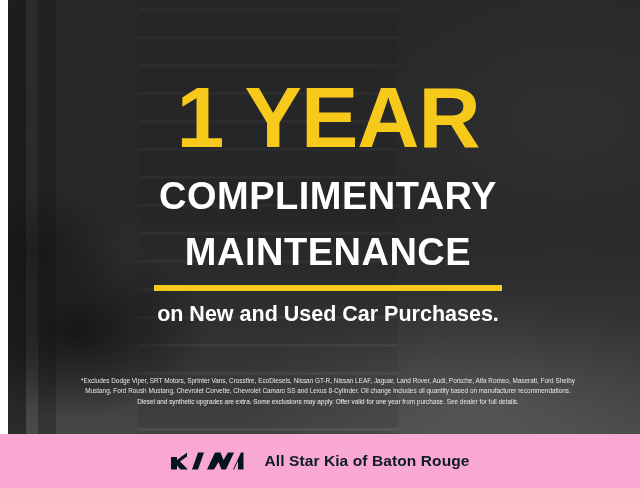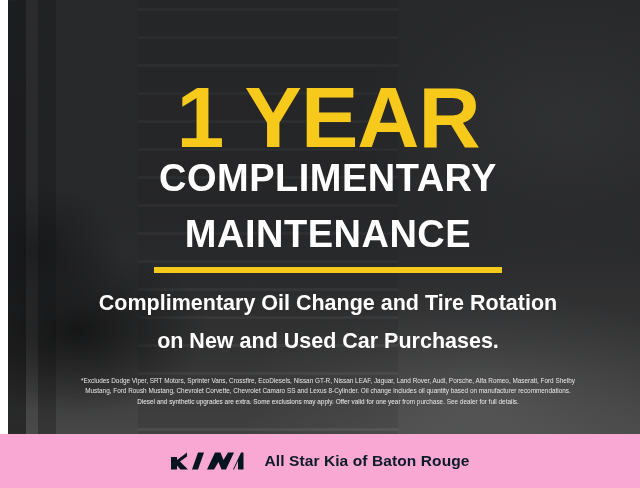"COMPLIMENTARY" .headline-sub { margin-top: 2px -> 20px }
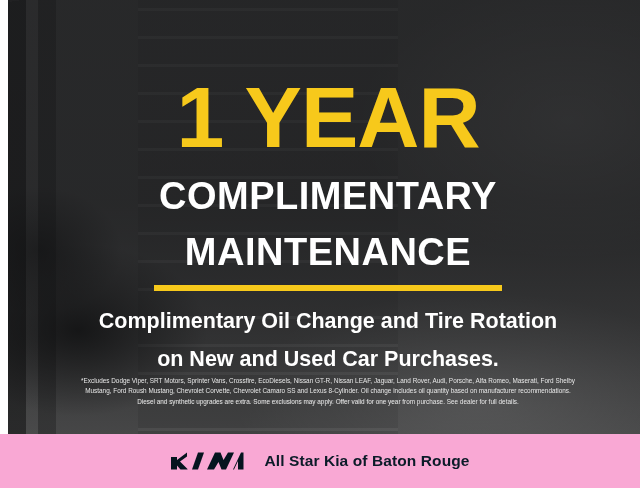"Complimentary Oil Change and Tire" div.promo-copy { html: <div>Complimentary Oil Change and Tire Rotation</div> -> none }
